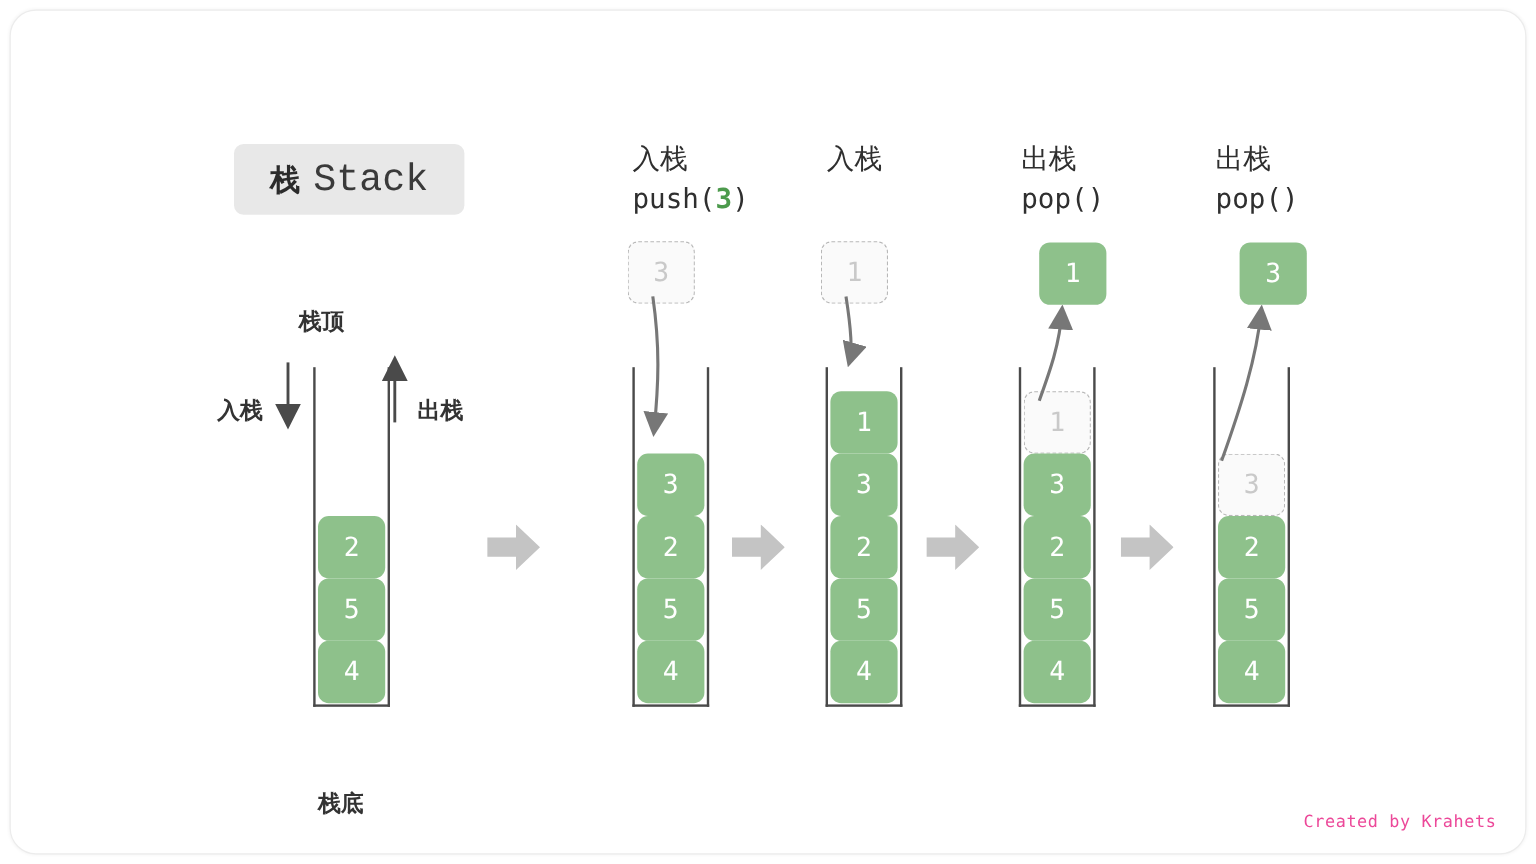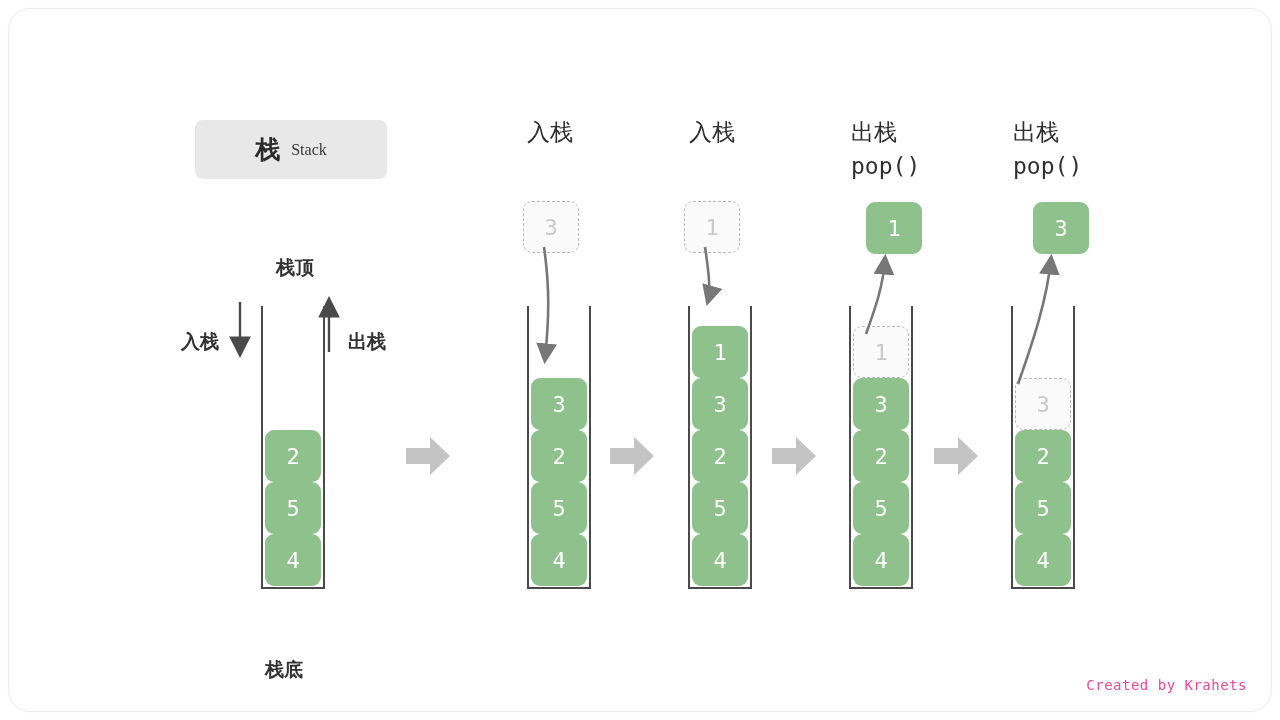"Stack" #title-badge .t-en { font-family: Liberation Serif, serif -> Liberation Mono, monospace; font-size: 16px -> 32px }
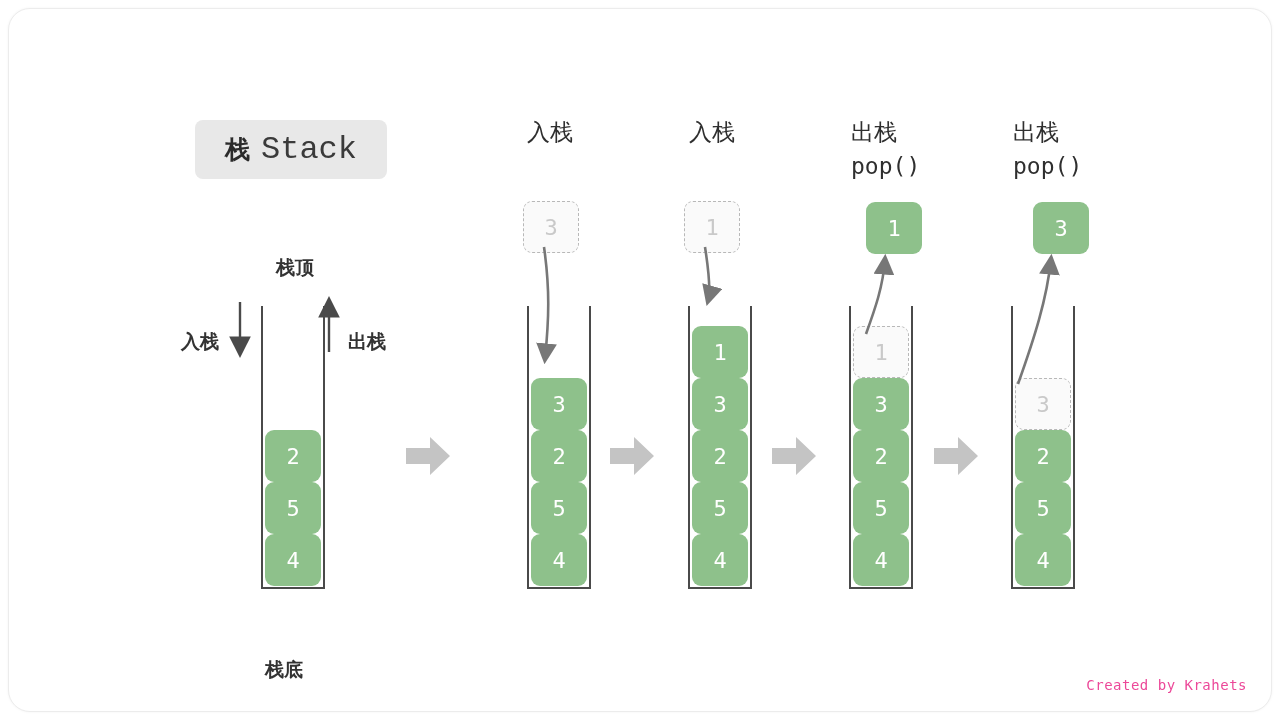"push(3)" span.op-code { html: none -> <span><span>push(</span><span>3</span><span>)</span></span> }
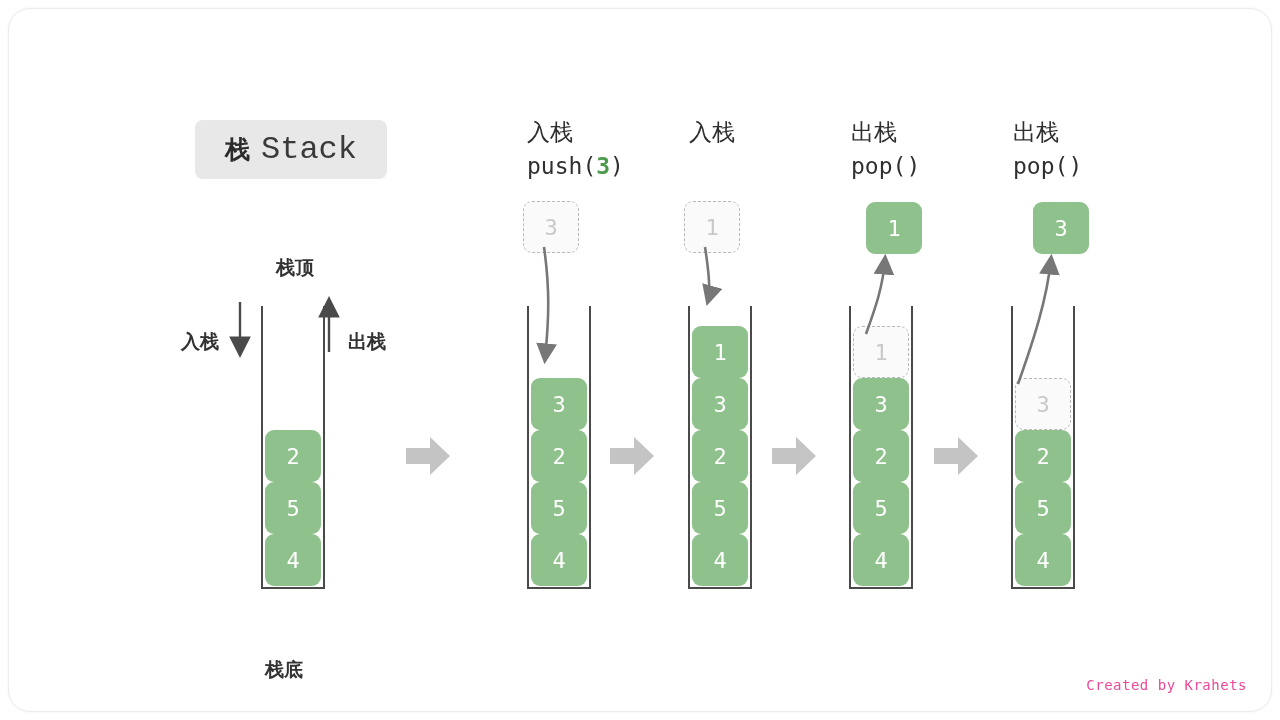"栈顶" div.cn-label { left: 267px -> 240px }
